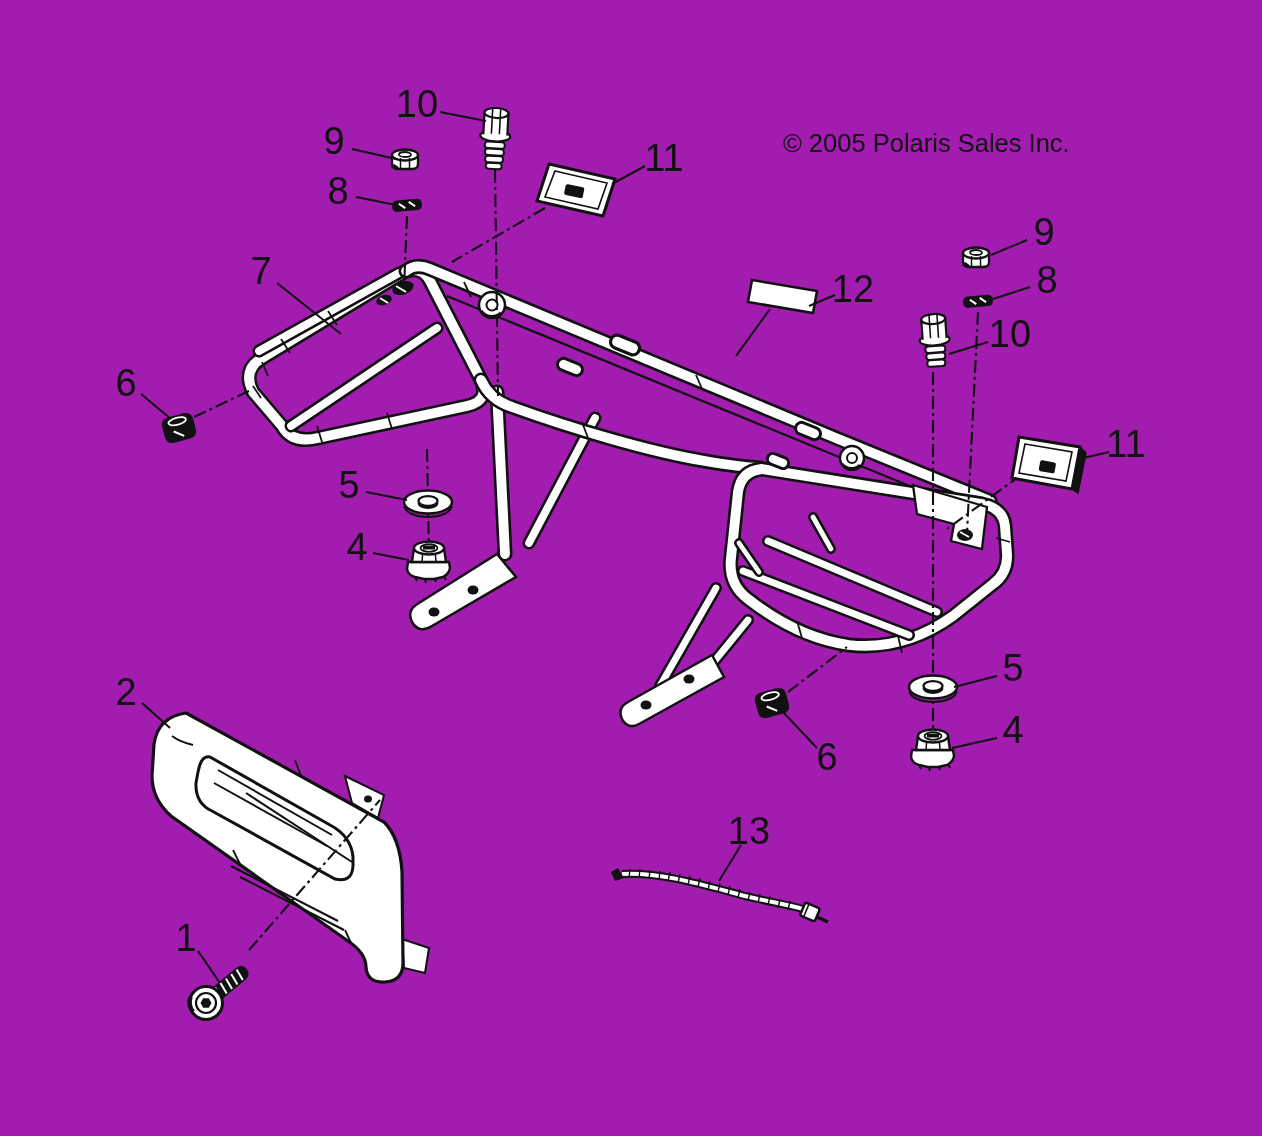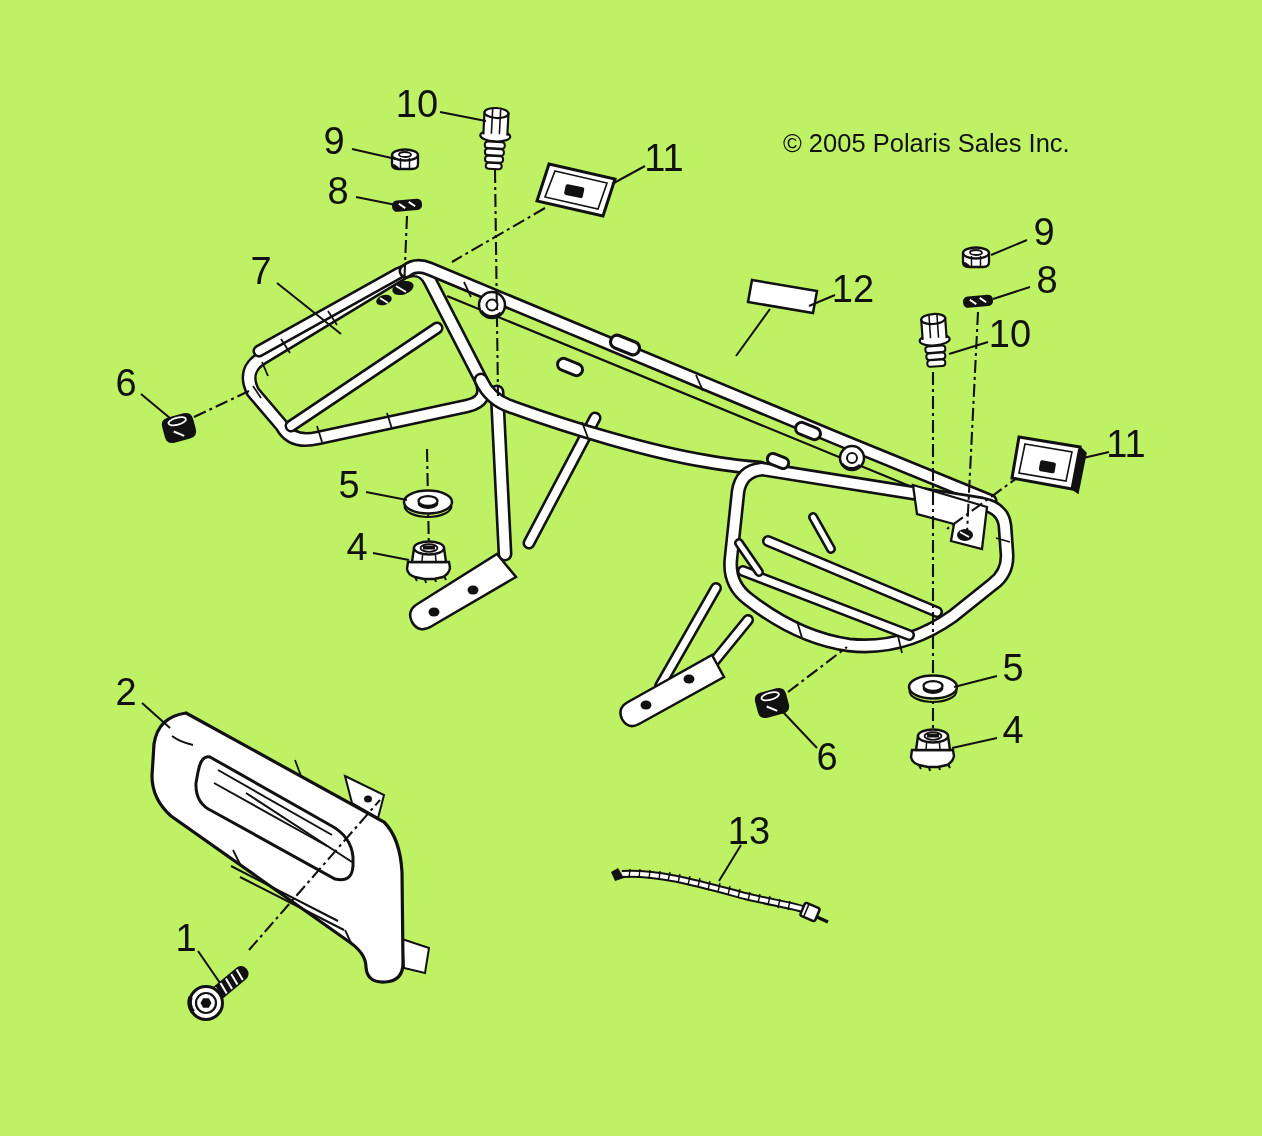"10" .stage { background: #bef264 -> #a21caf }
